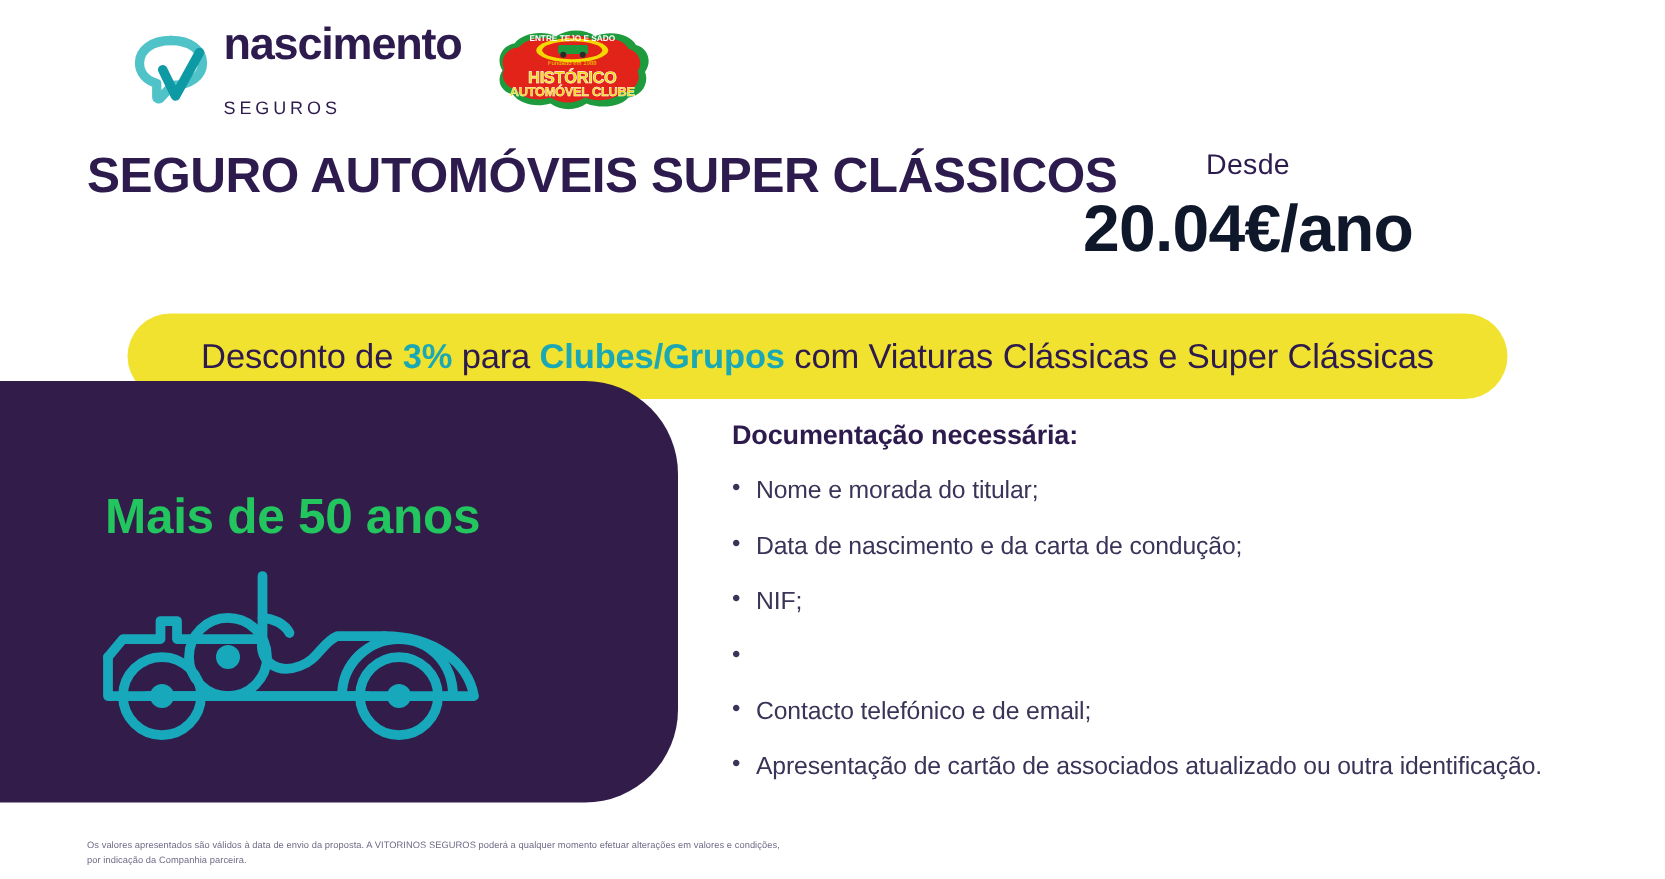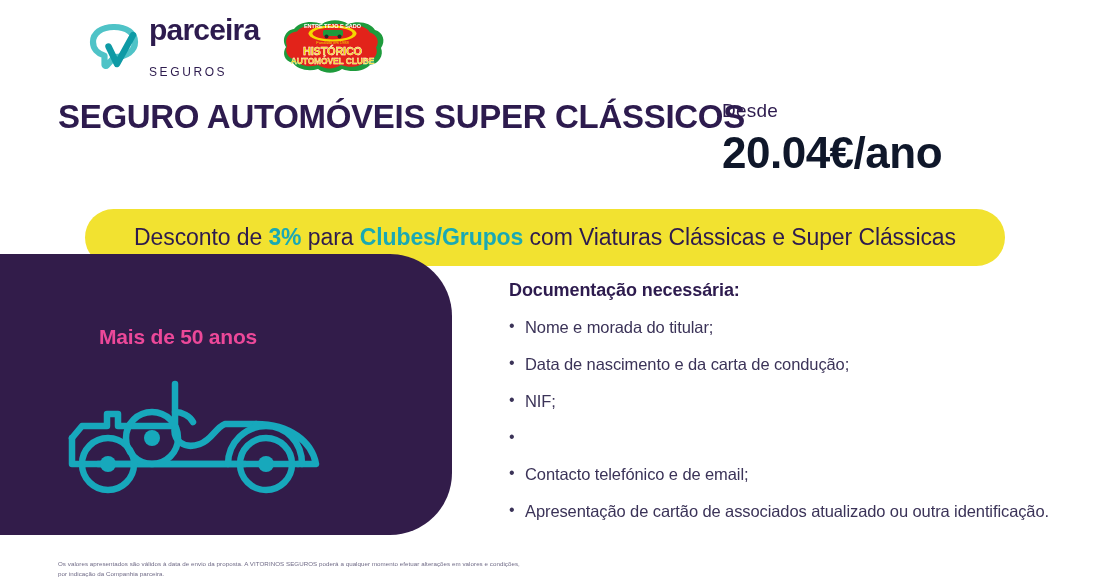"parceira" div.brand-name { text: parceira -> nascimento }
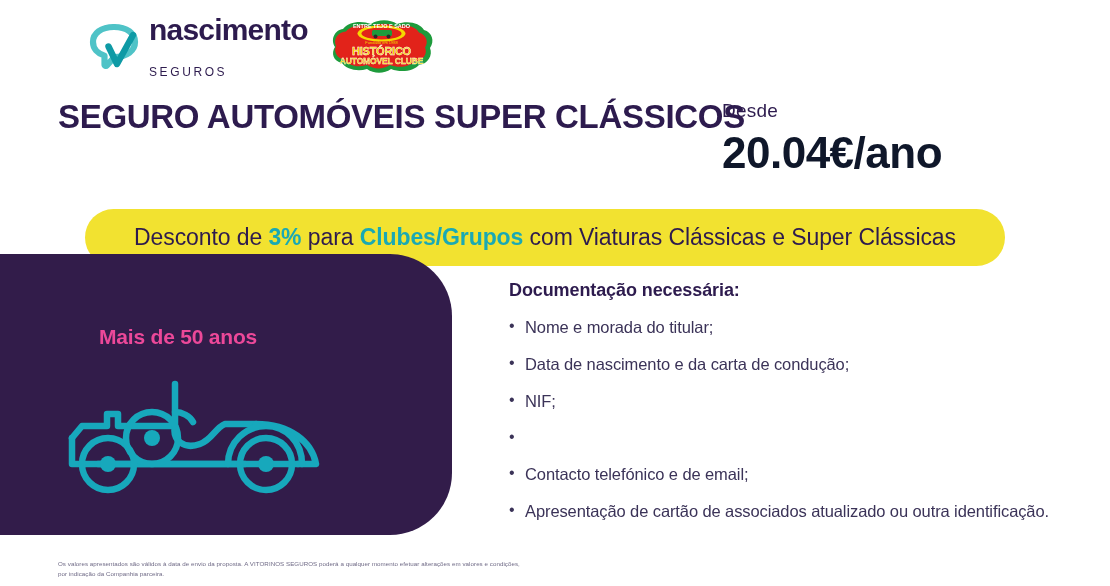"Desde" .price-block { text-align: left -> center }
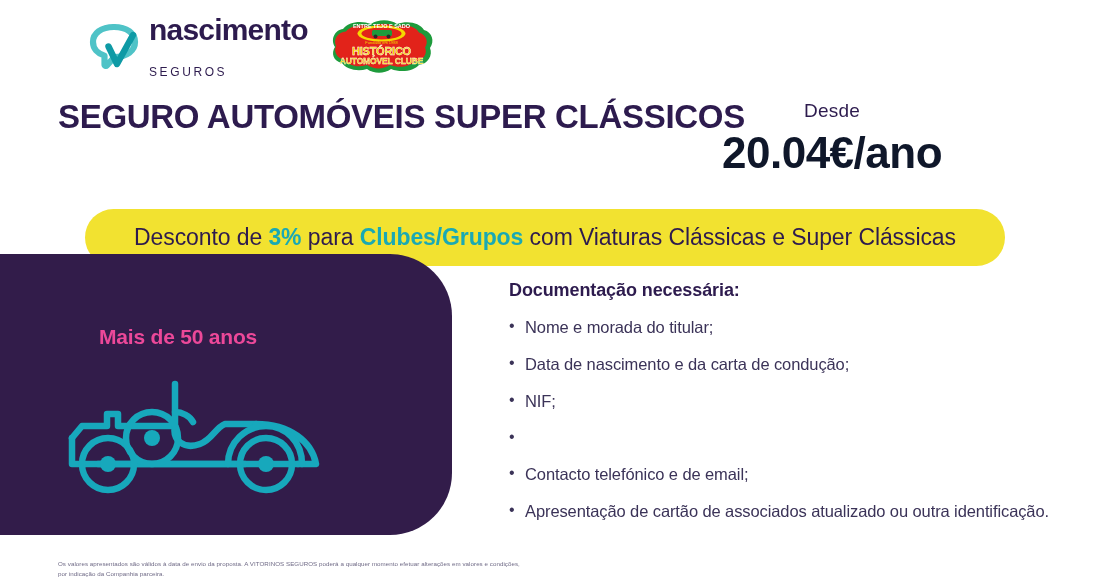"Documentação necessária:" .docs { left: 509px -> 488px }
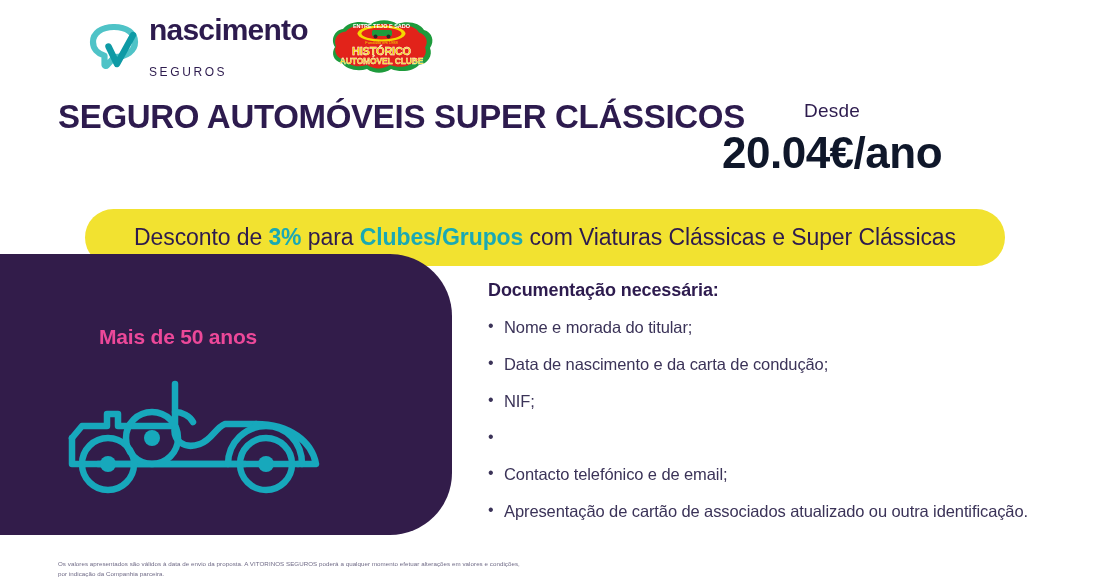"Mais de 50 anos" .card-title { color: #ec4899 -> #22c55e; font-size: 21px -> 33px; margin-left: 29px -> none }
